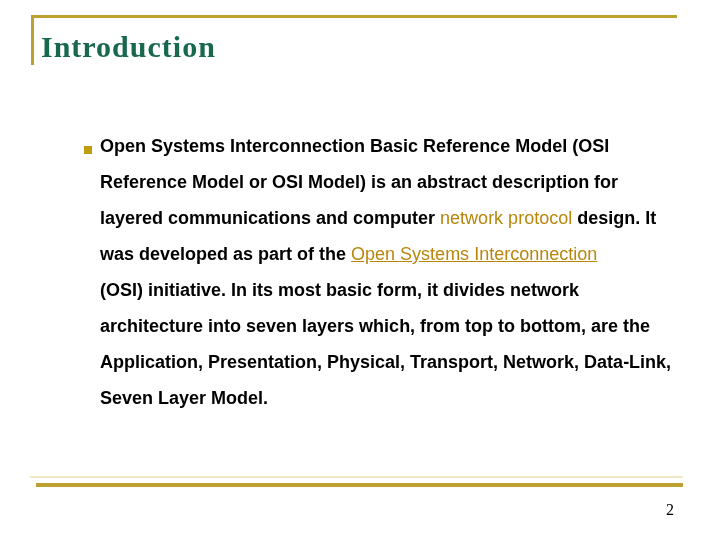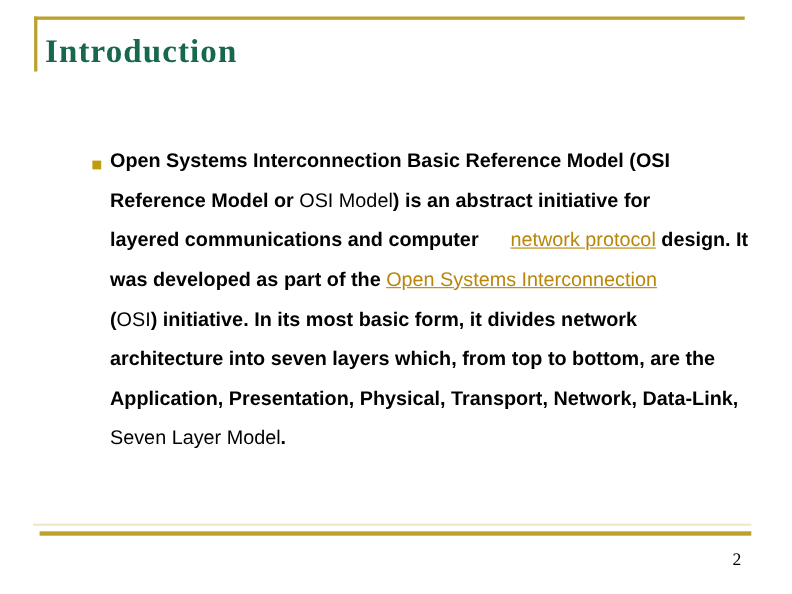"OSI Model" .r-b { font-weight: normal -> bold }
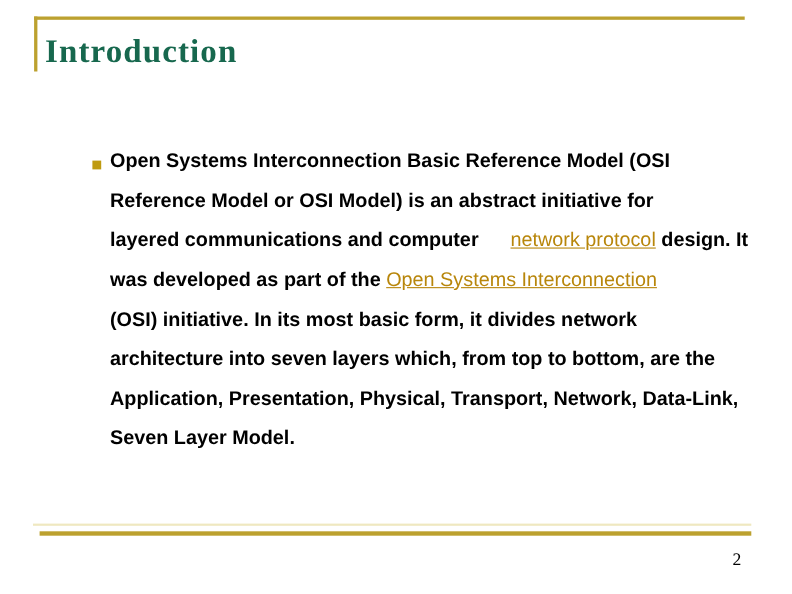") is an abstract initiative" span.r-n { text: initiative -> description }
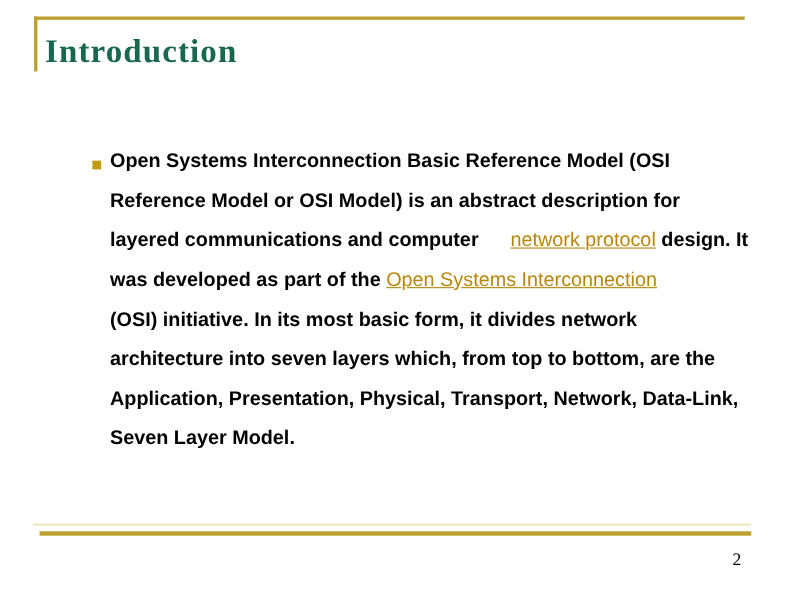"network protocol" .r-l { margin-left: 24px -> none; text-decoration: underline -> none }
